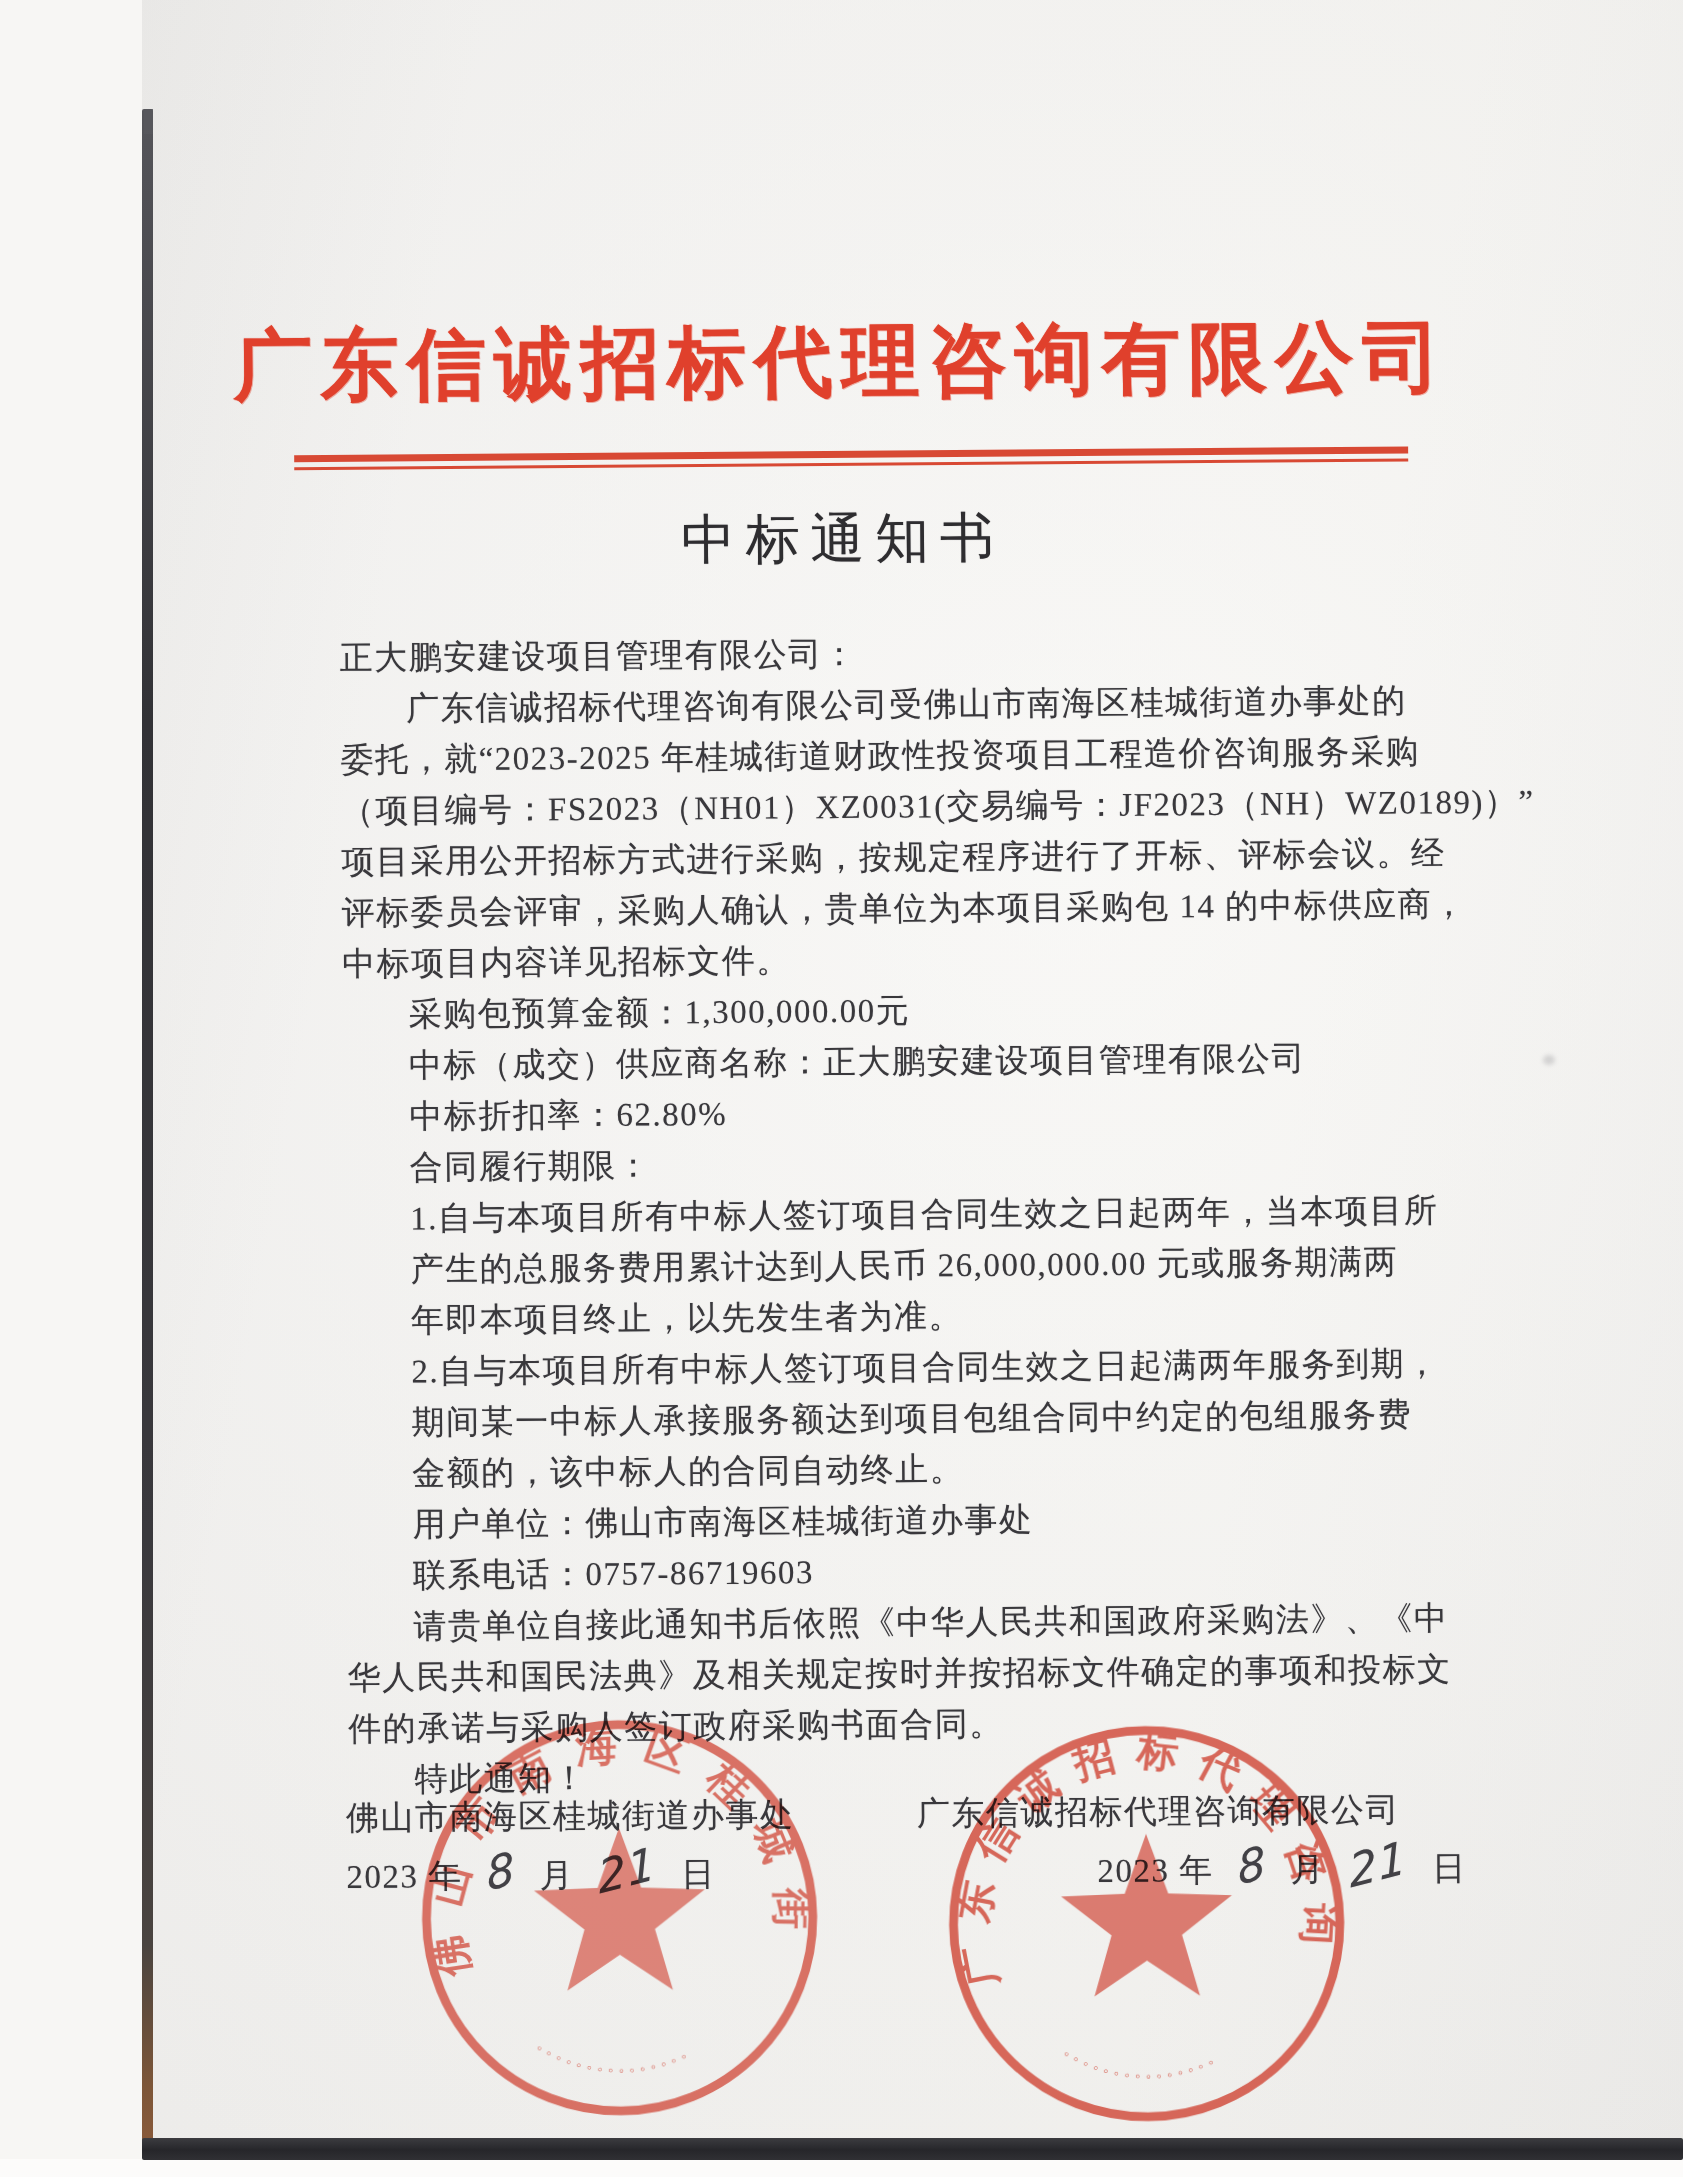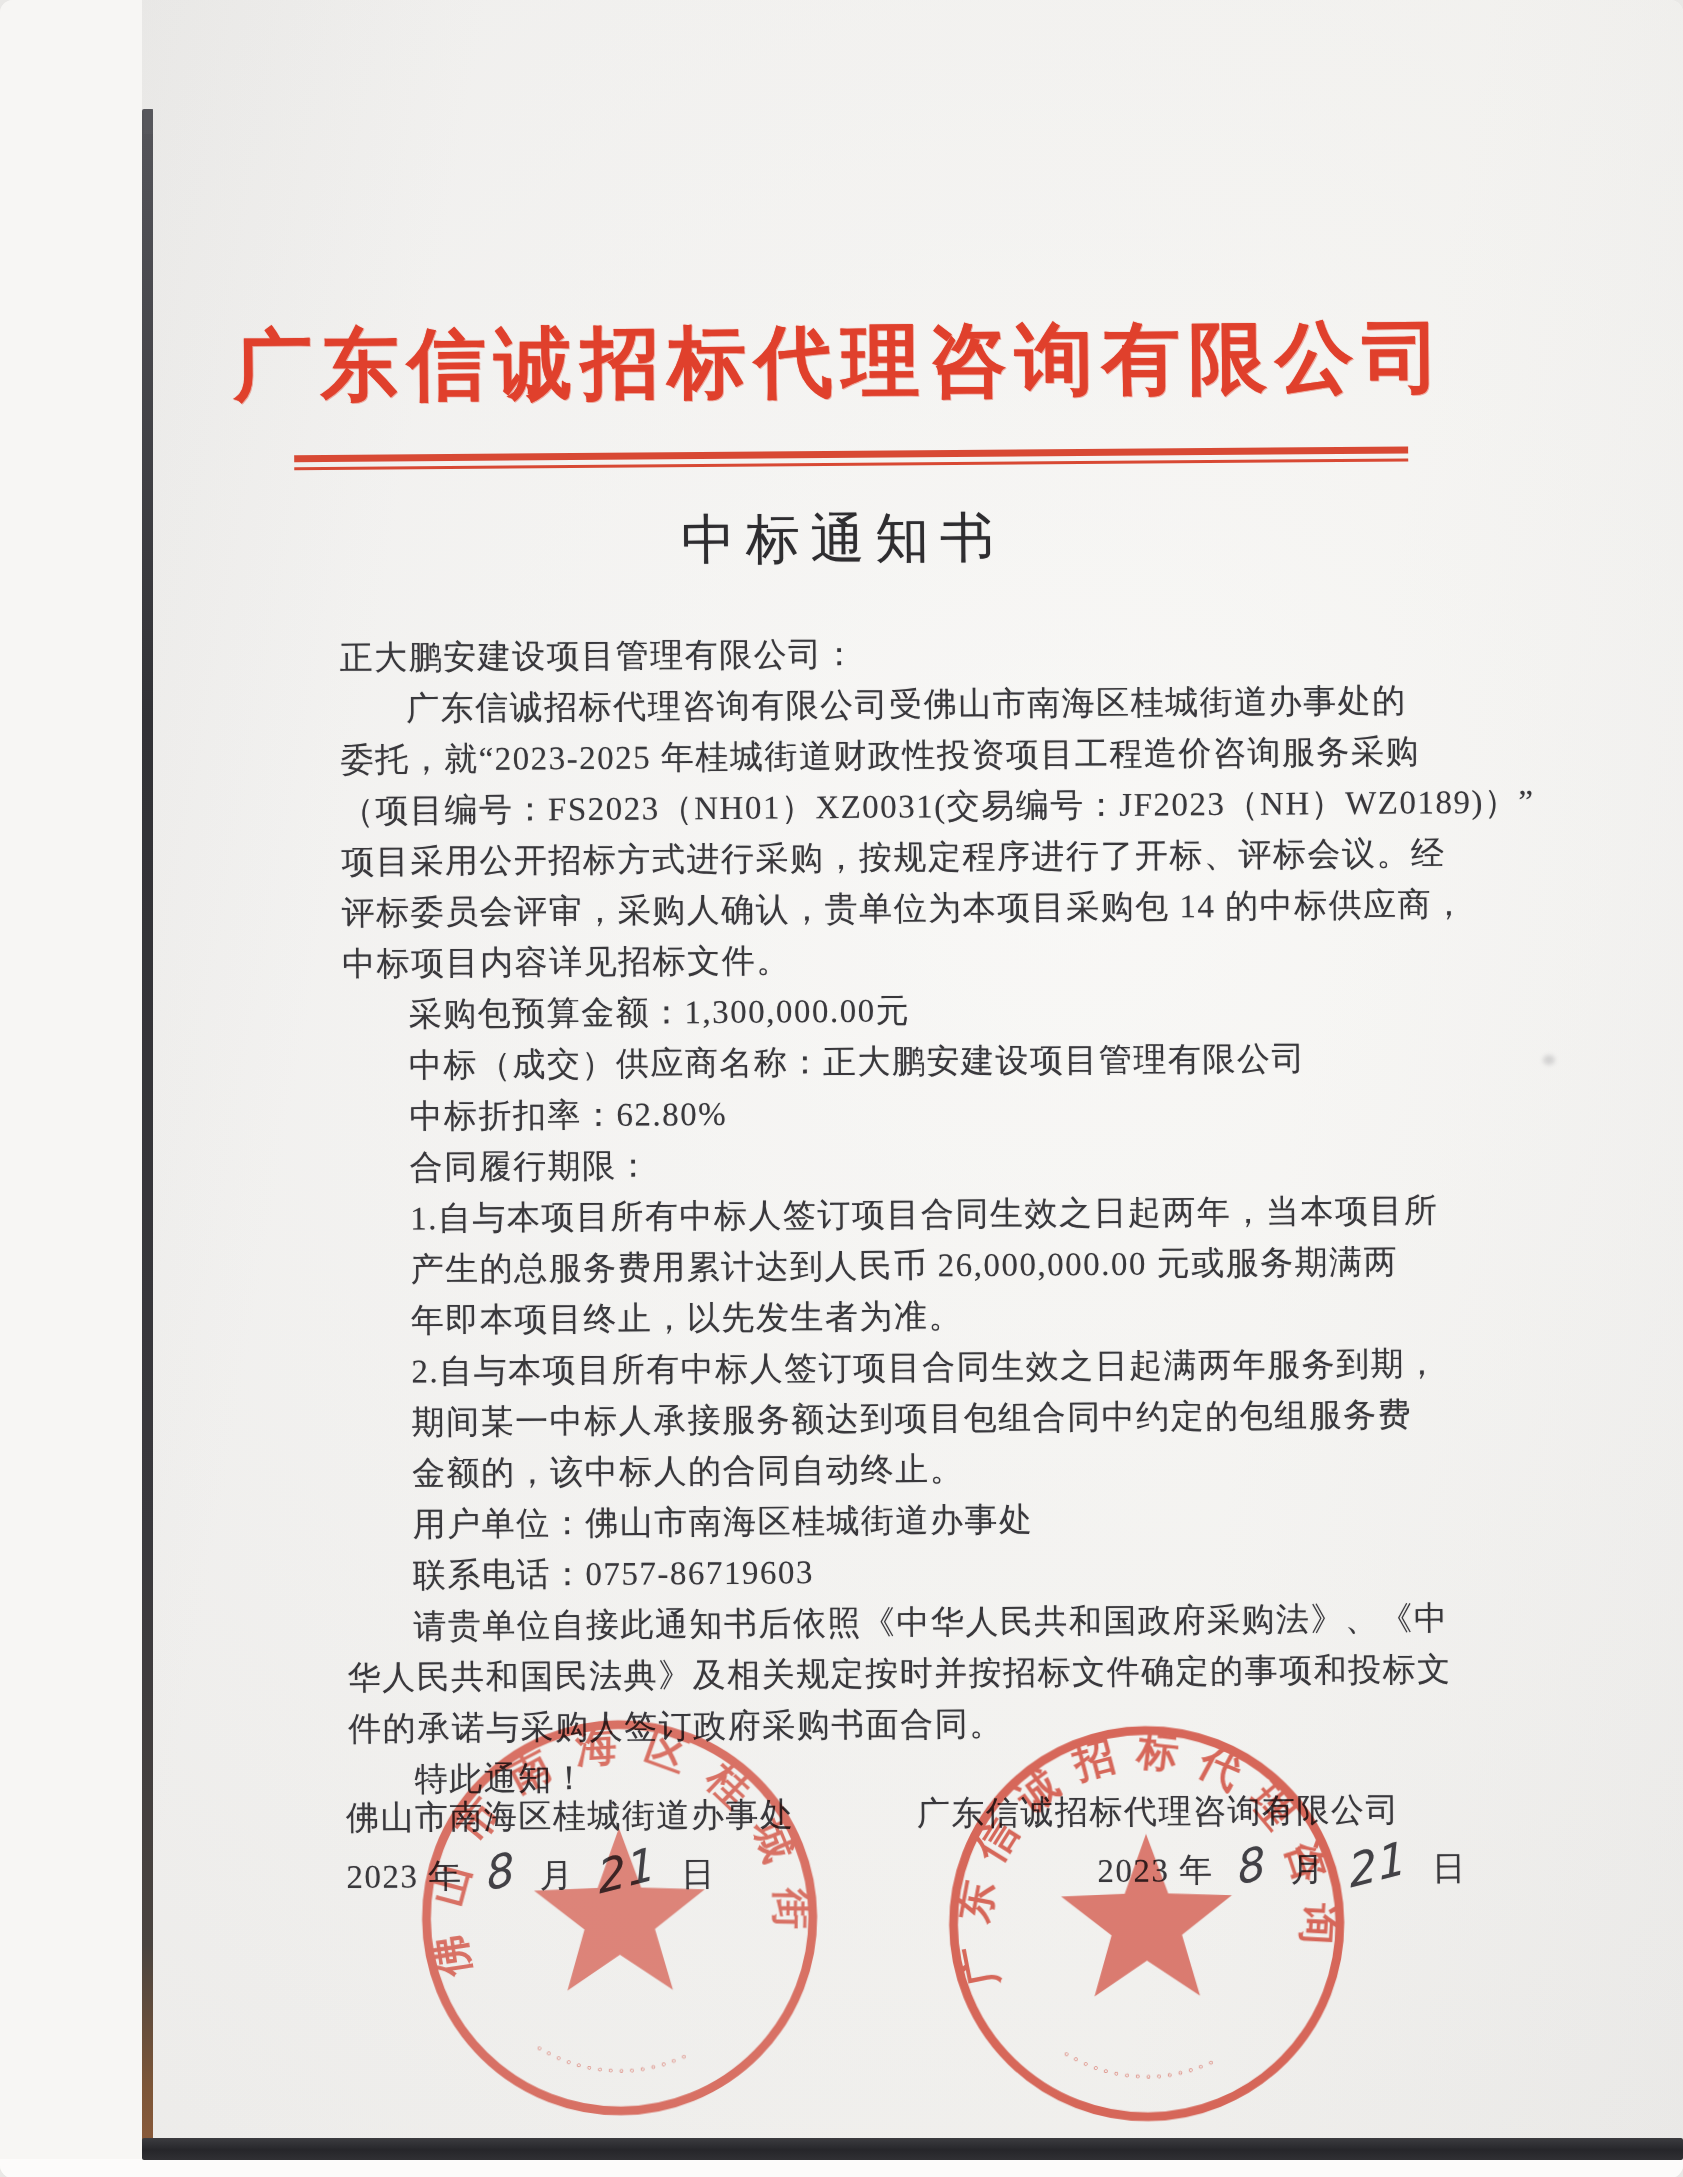"广东信诚招标代理咨询有限公司" #canvas { border-radius: 13px -> none }
